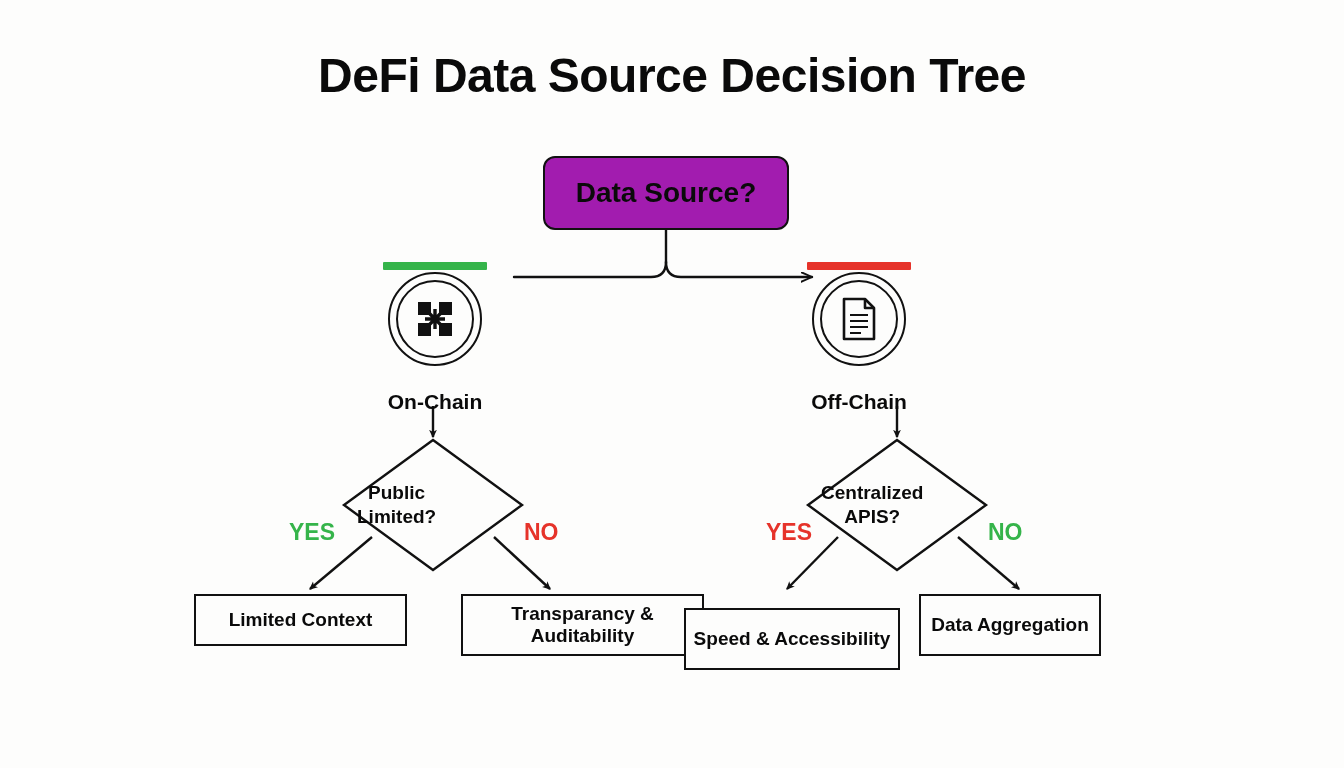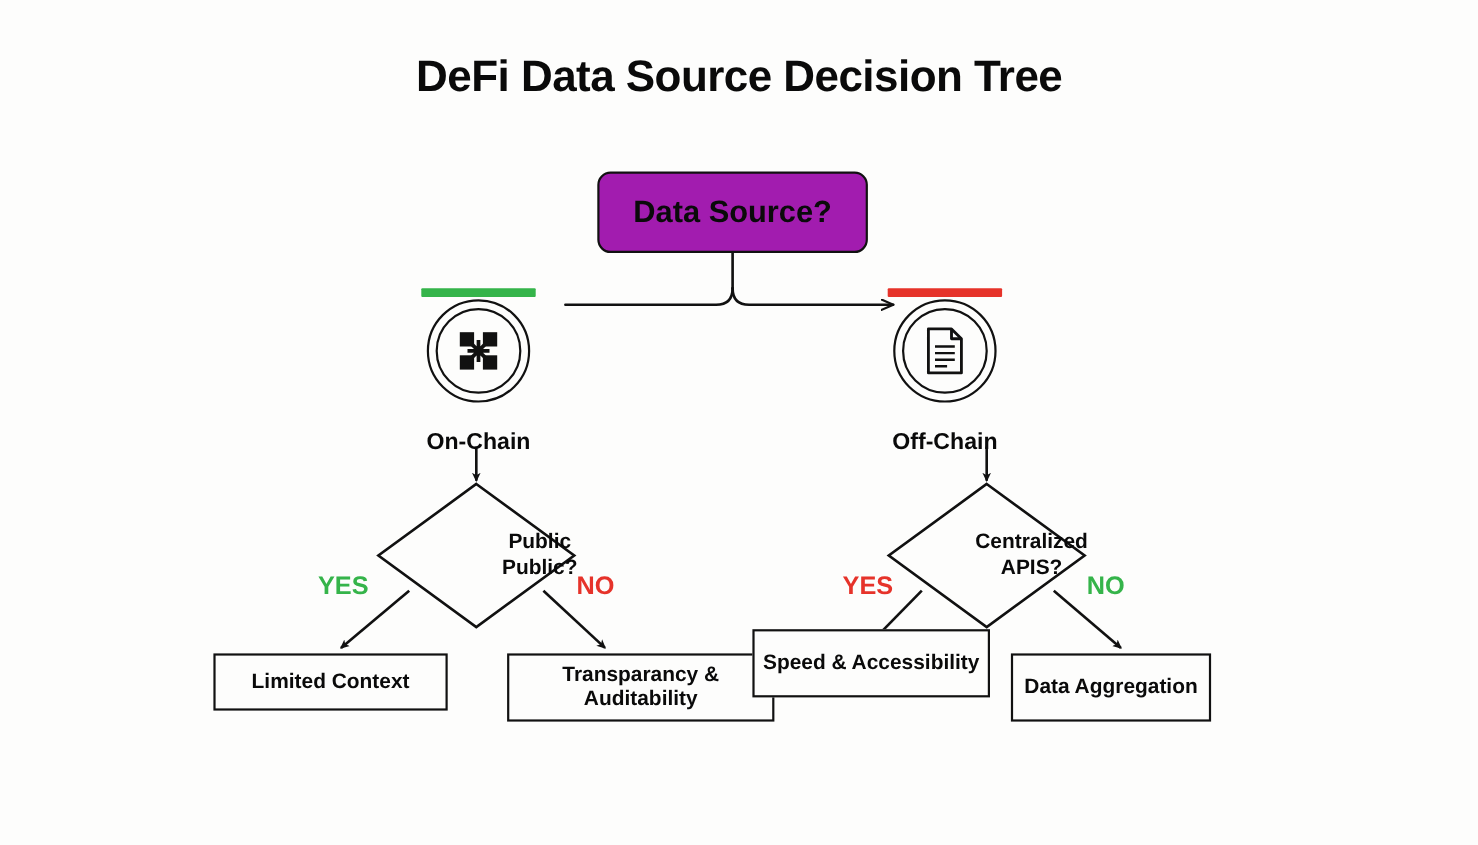"DeFi Data Source Decision Tree" #title { font-size: 40px -> 48px }
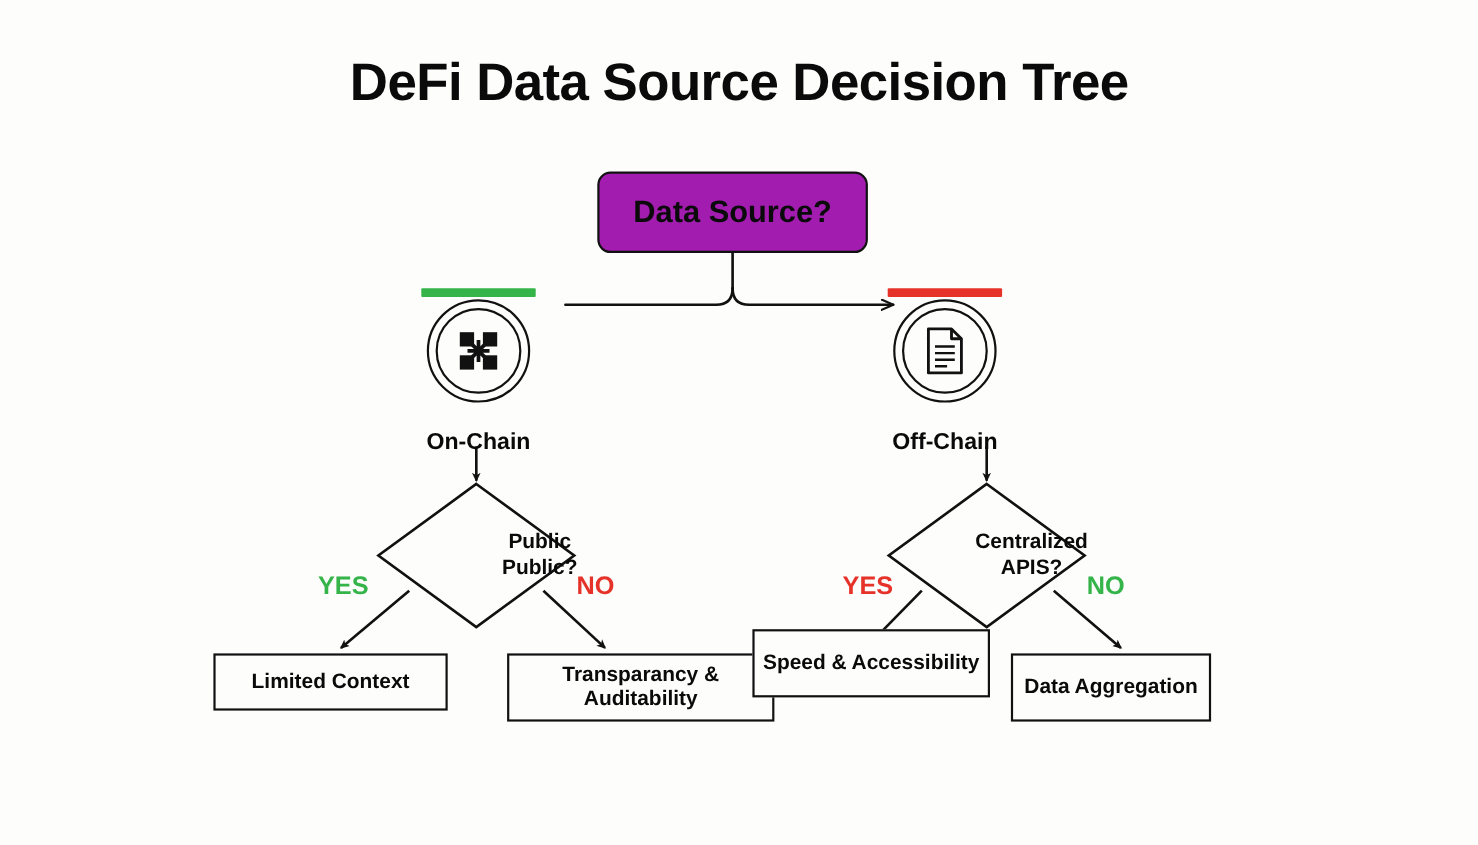"Public" .diamond-label { justify-content: flex-end -> flex-start; left: 0 -> 16px }
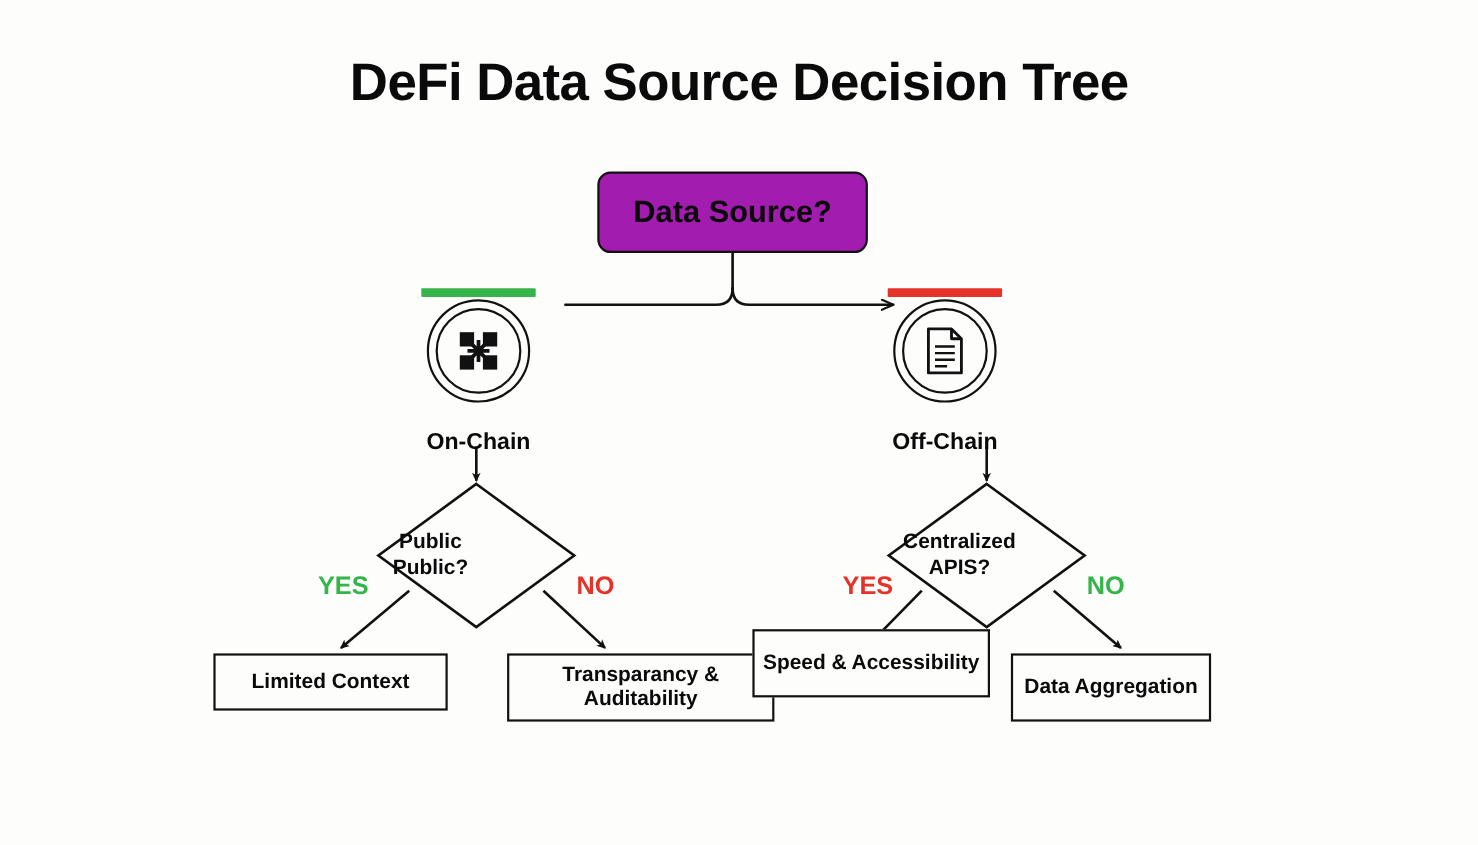"Public?" span { text: Public -> Limited }
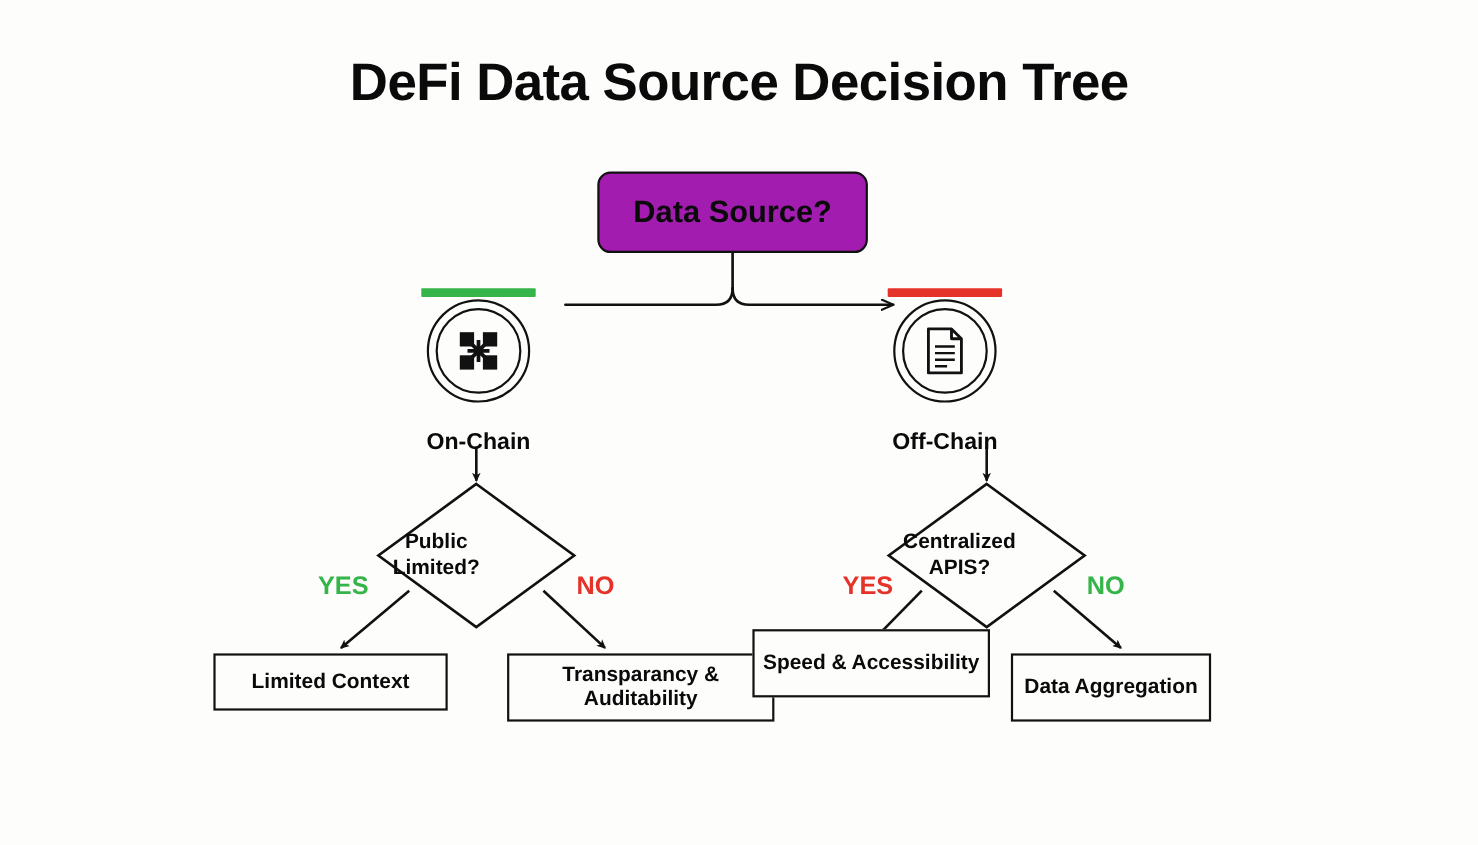"Speed & Accessibility" div.leaf { top: 572px -> 608px }
